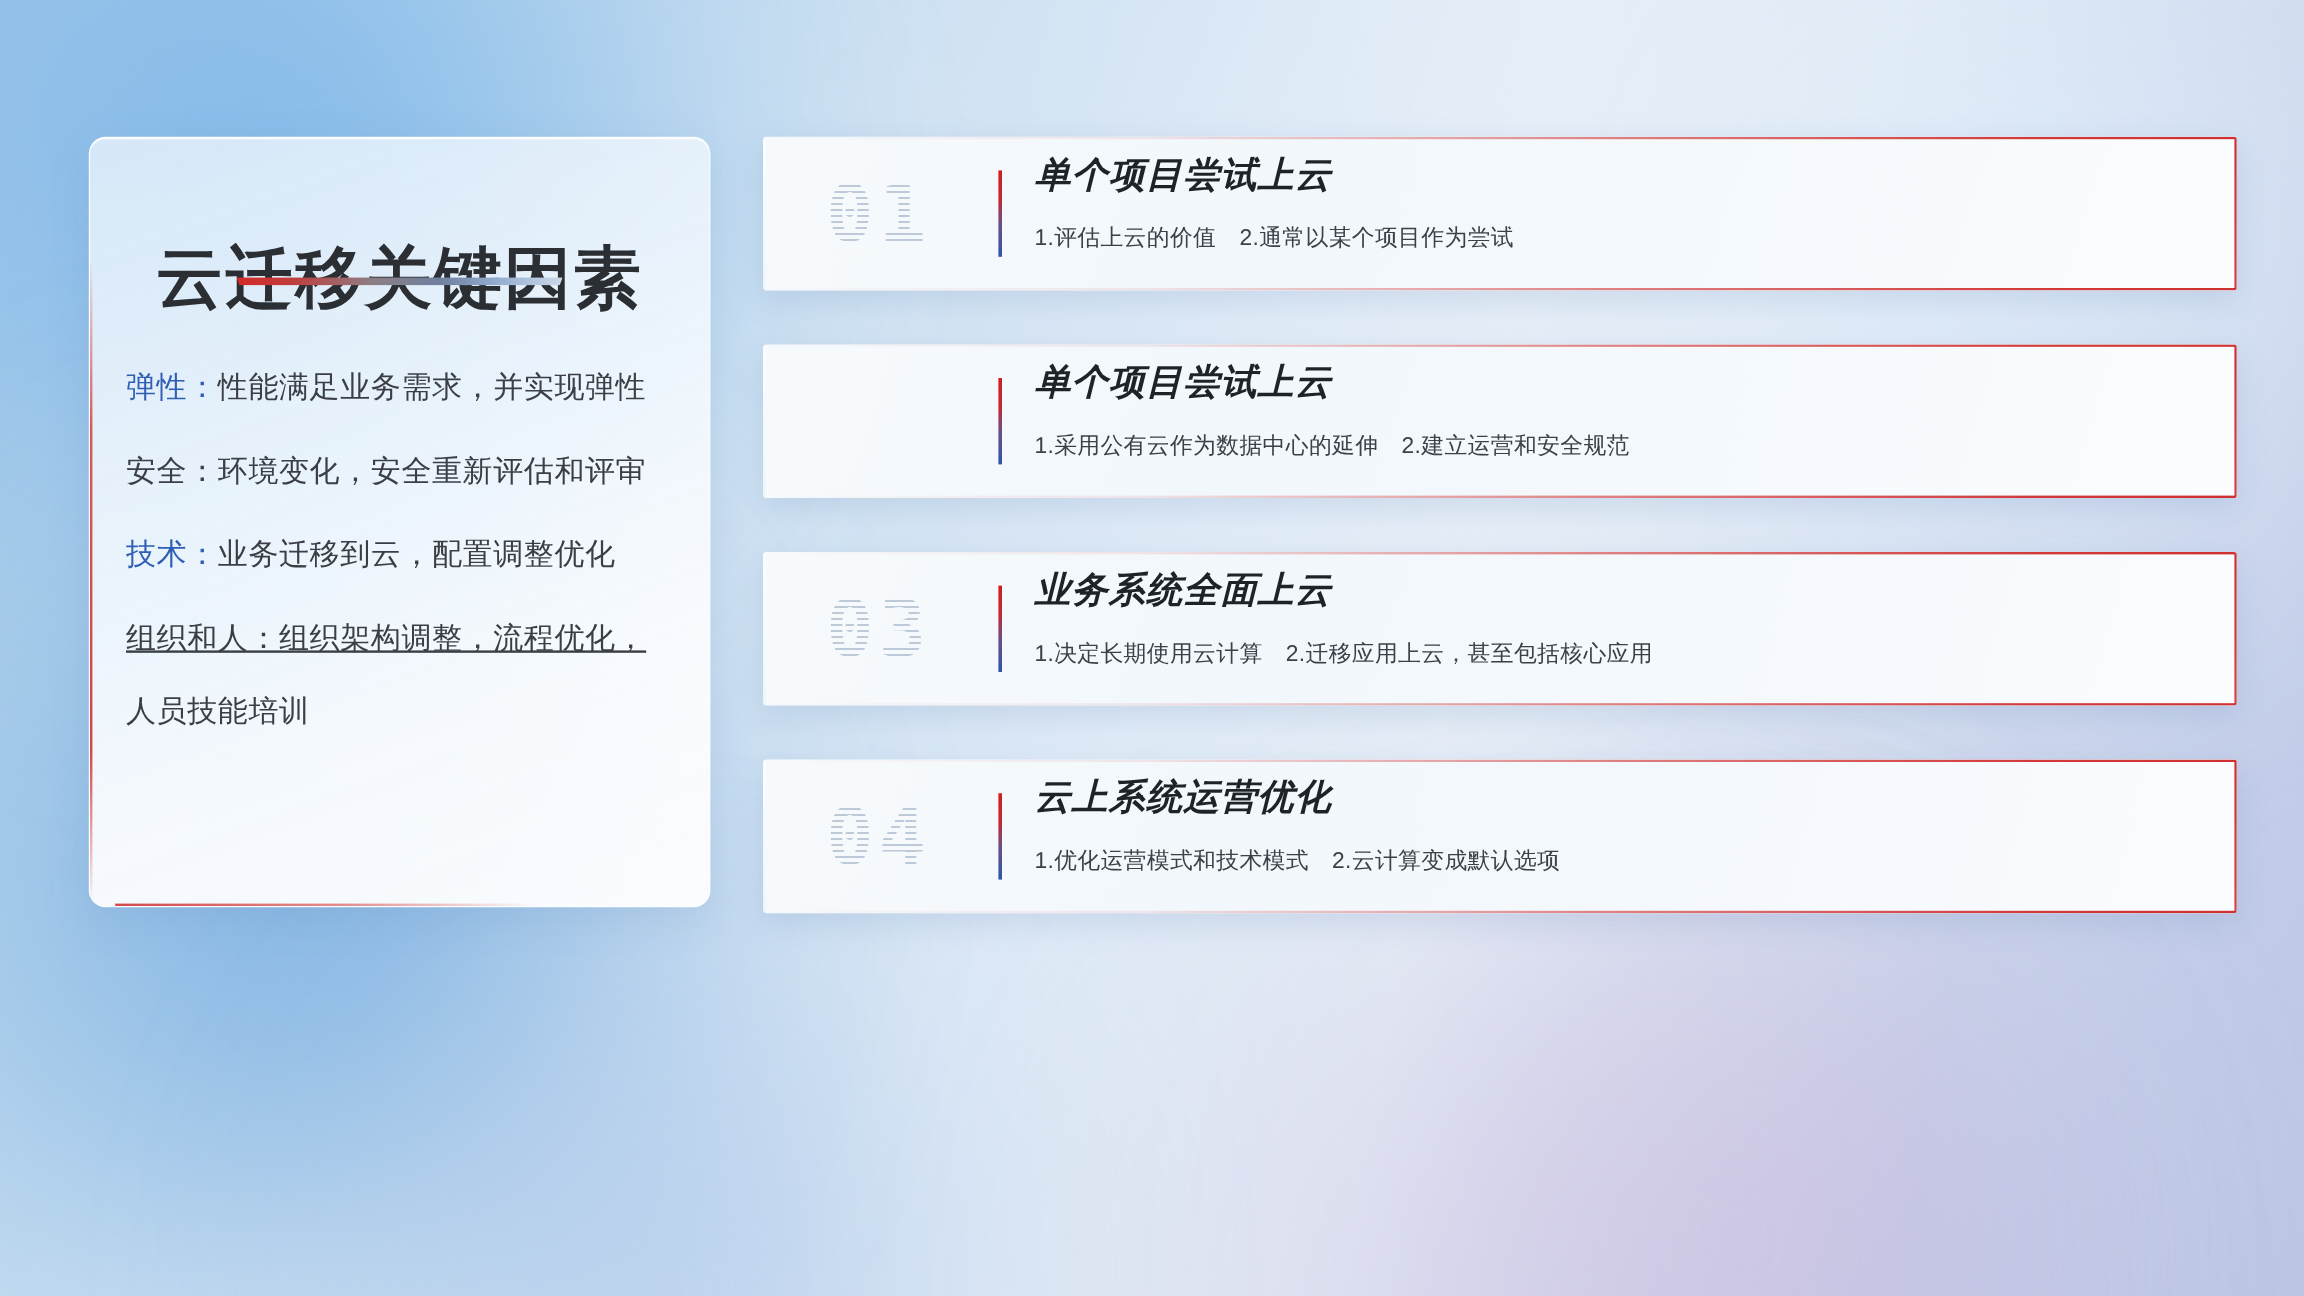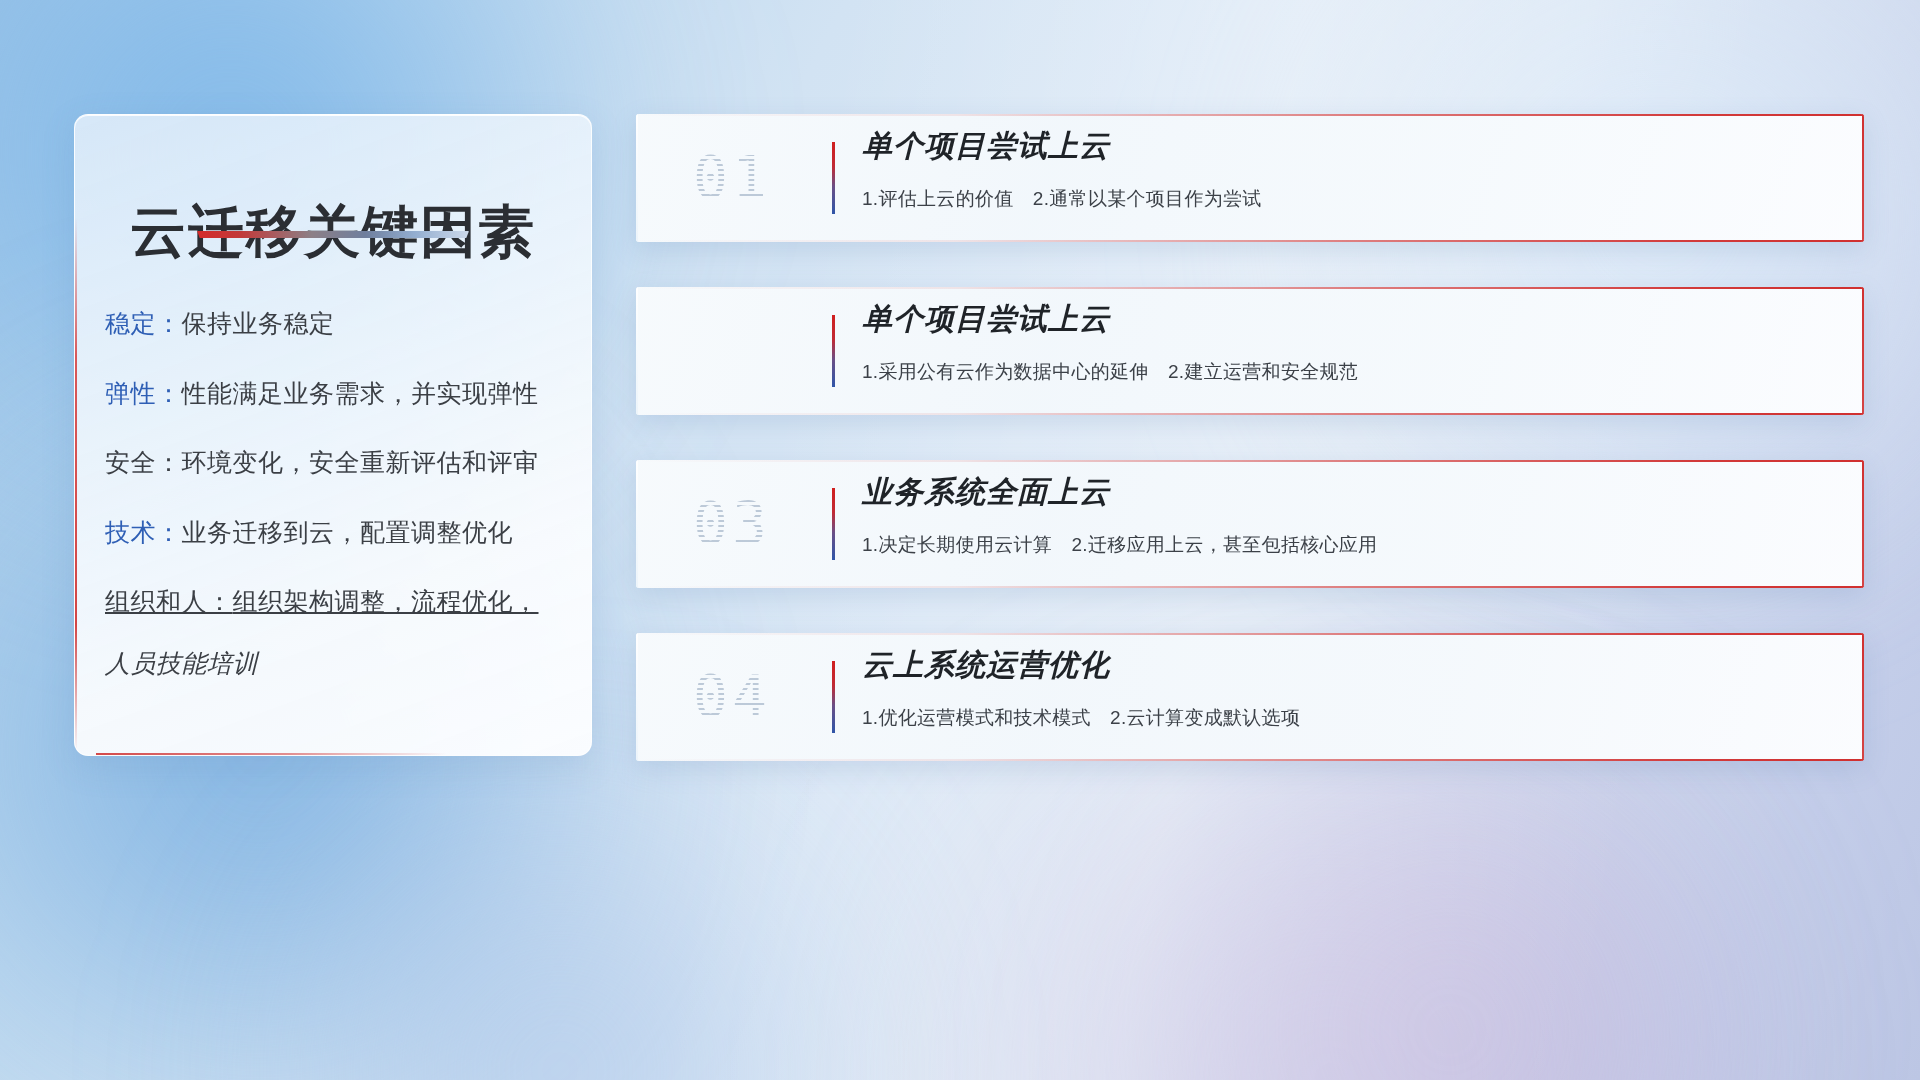"01" .card-num { font-size: 58px -> 66px; font-weight: normal -> bold }
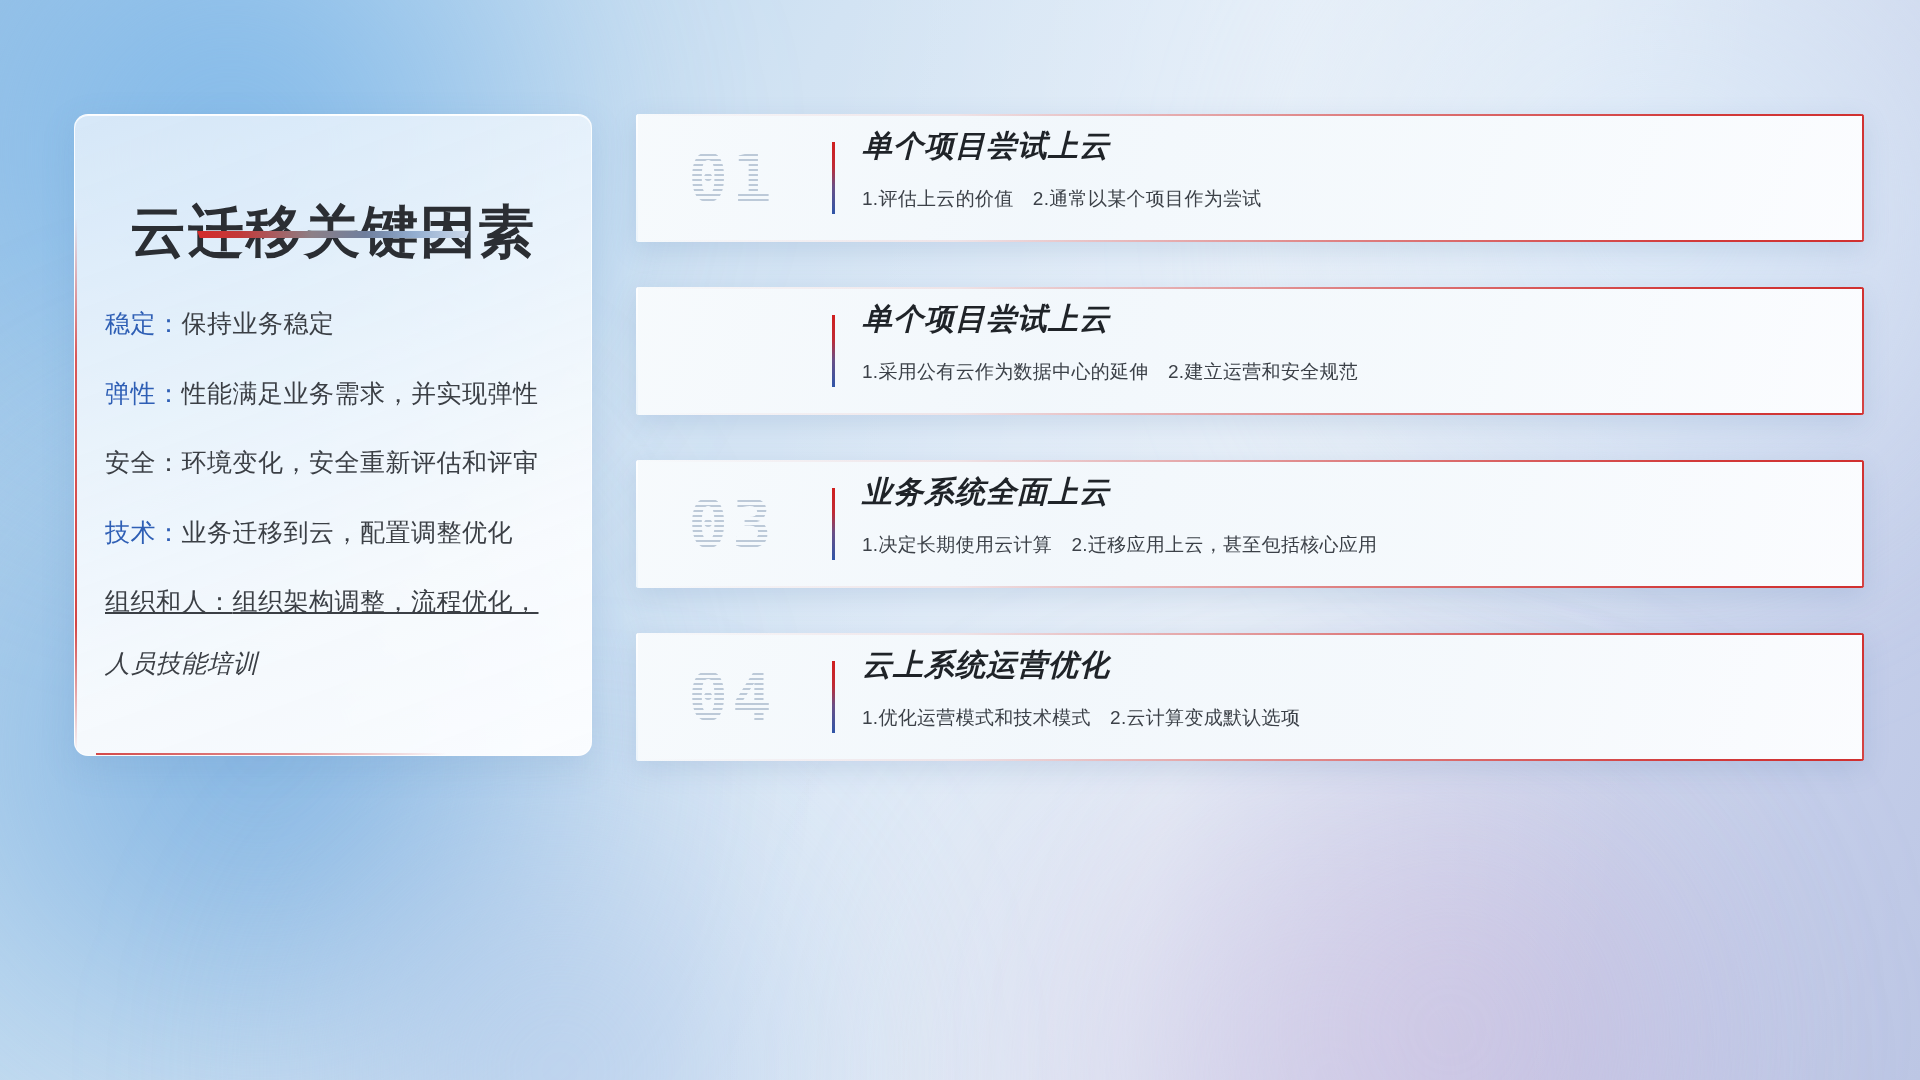"稳定：保持业务稳定" p.panel-line { html: <p> <span>稳定：</span><span>保持业务稳定</span> </p> -> none }
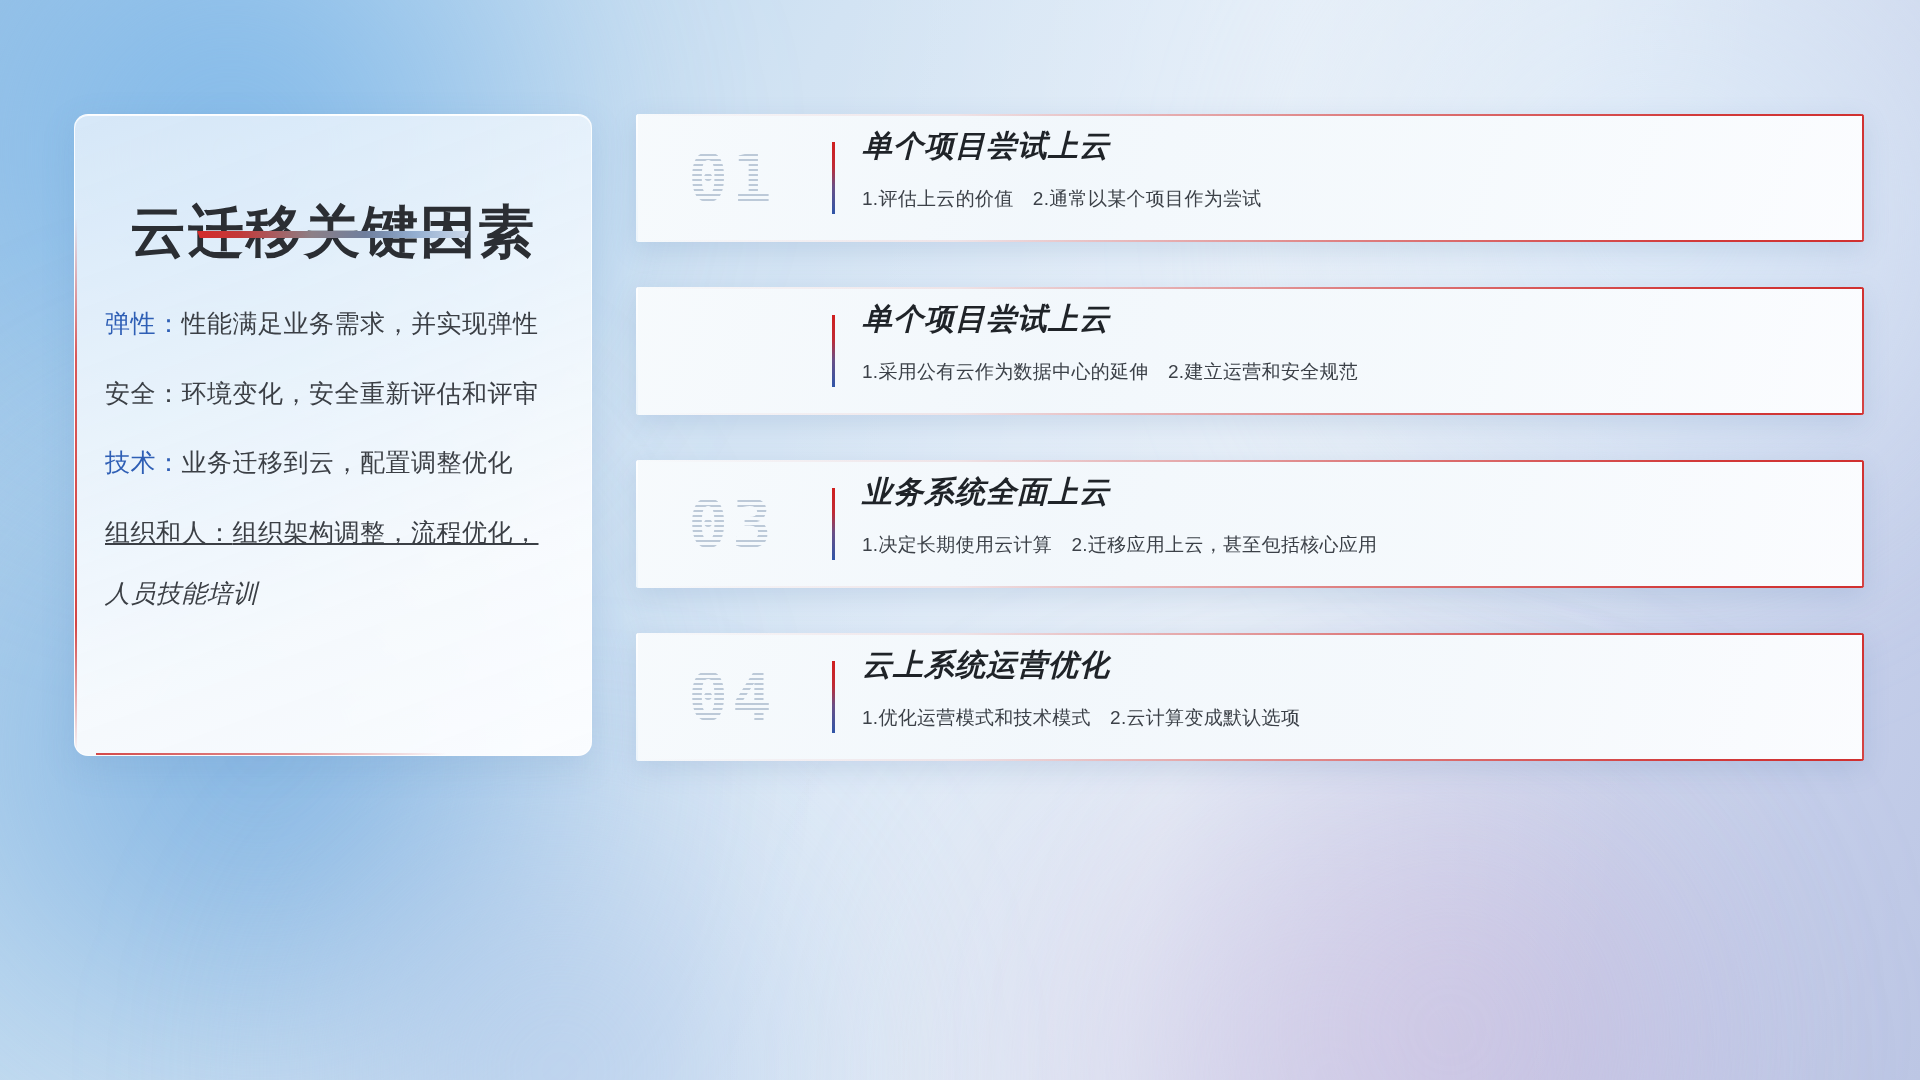"人员技能培训" .panel-line.tight { font-style: italic -> none }
